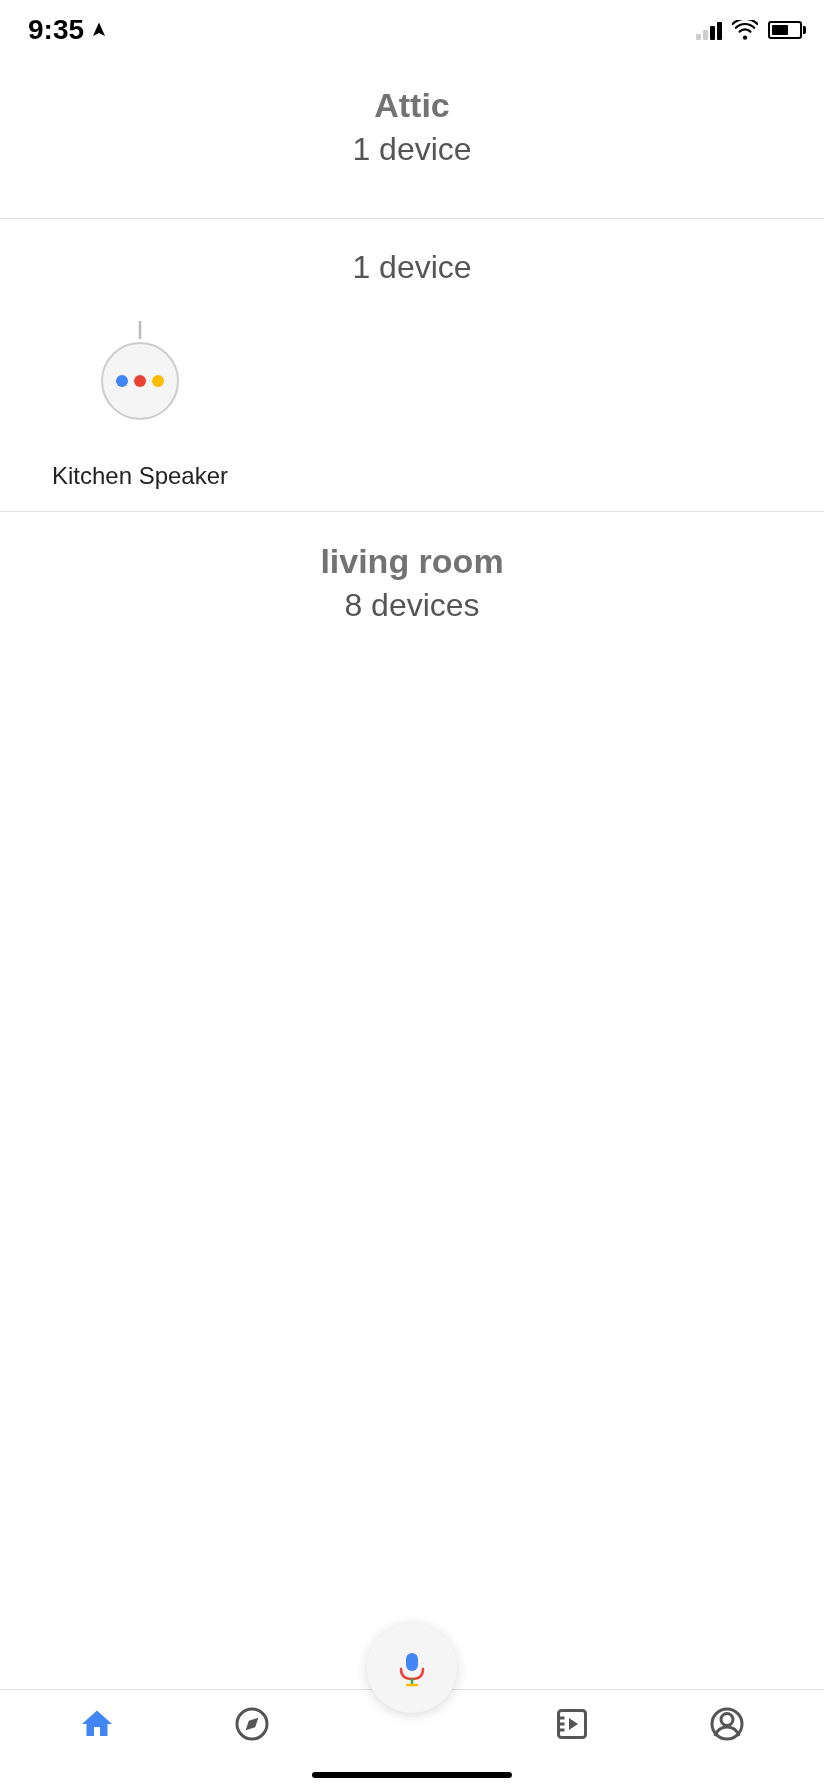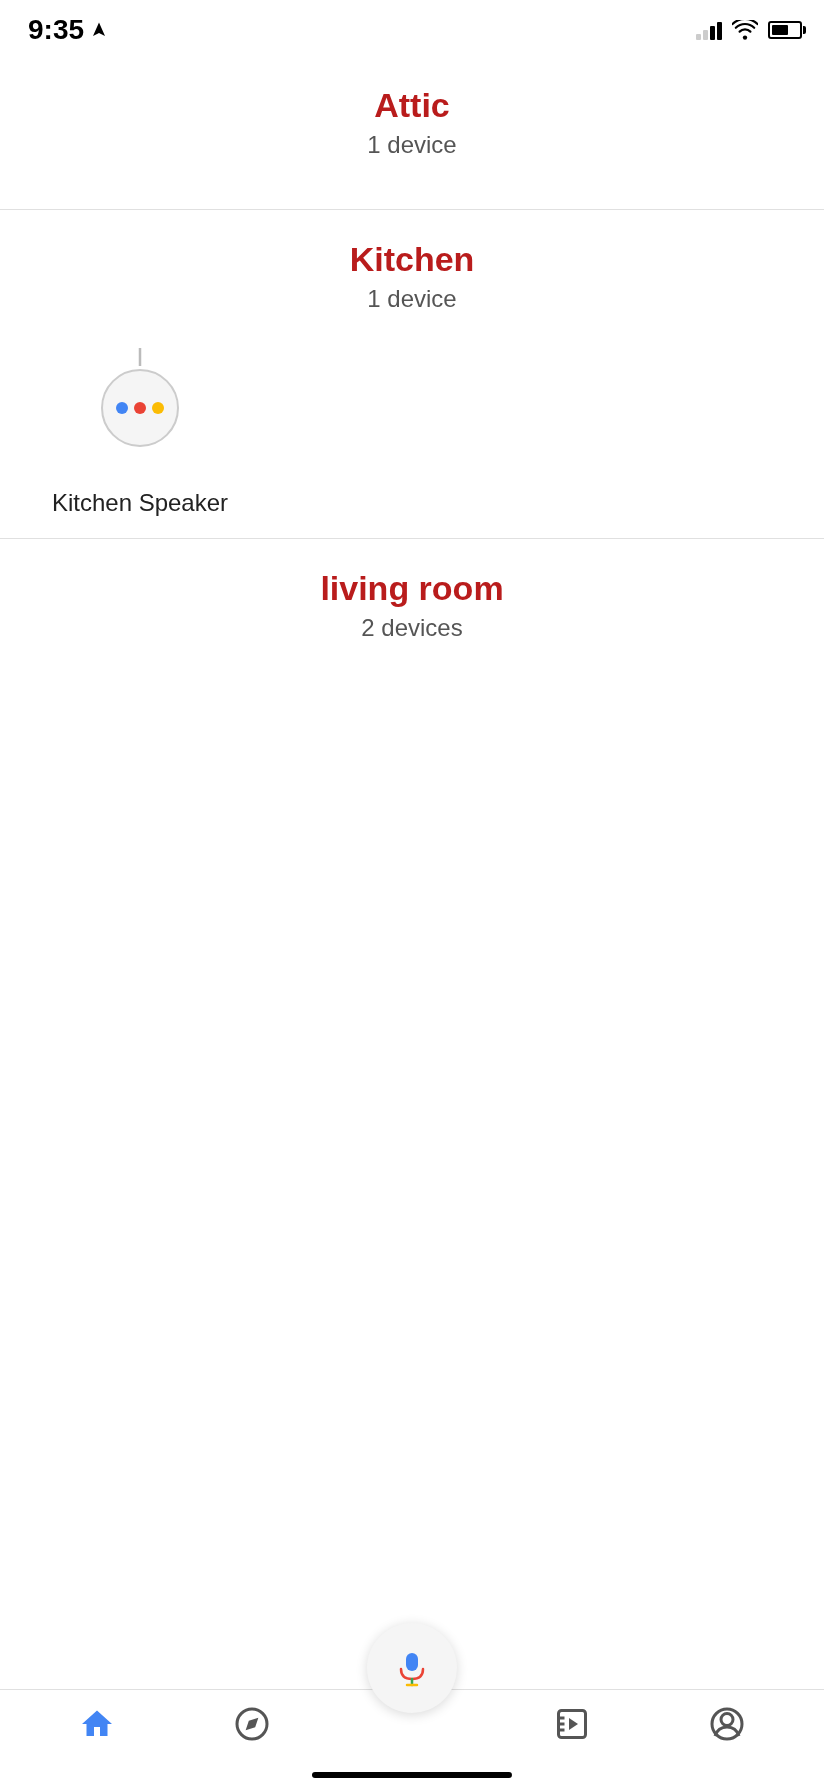"Attic" .section-title { color: #b91c1c -> #737373 }
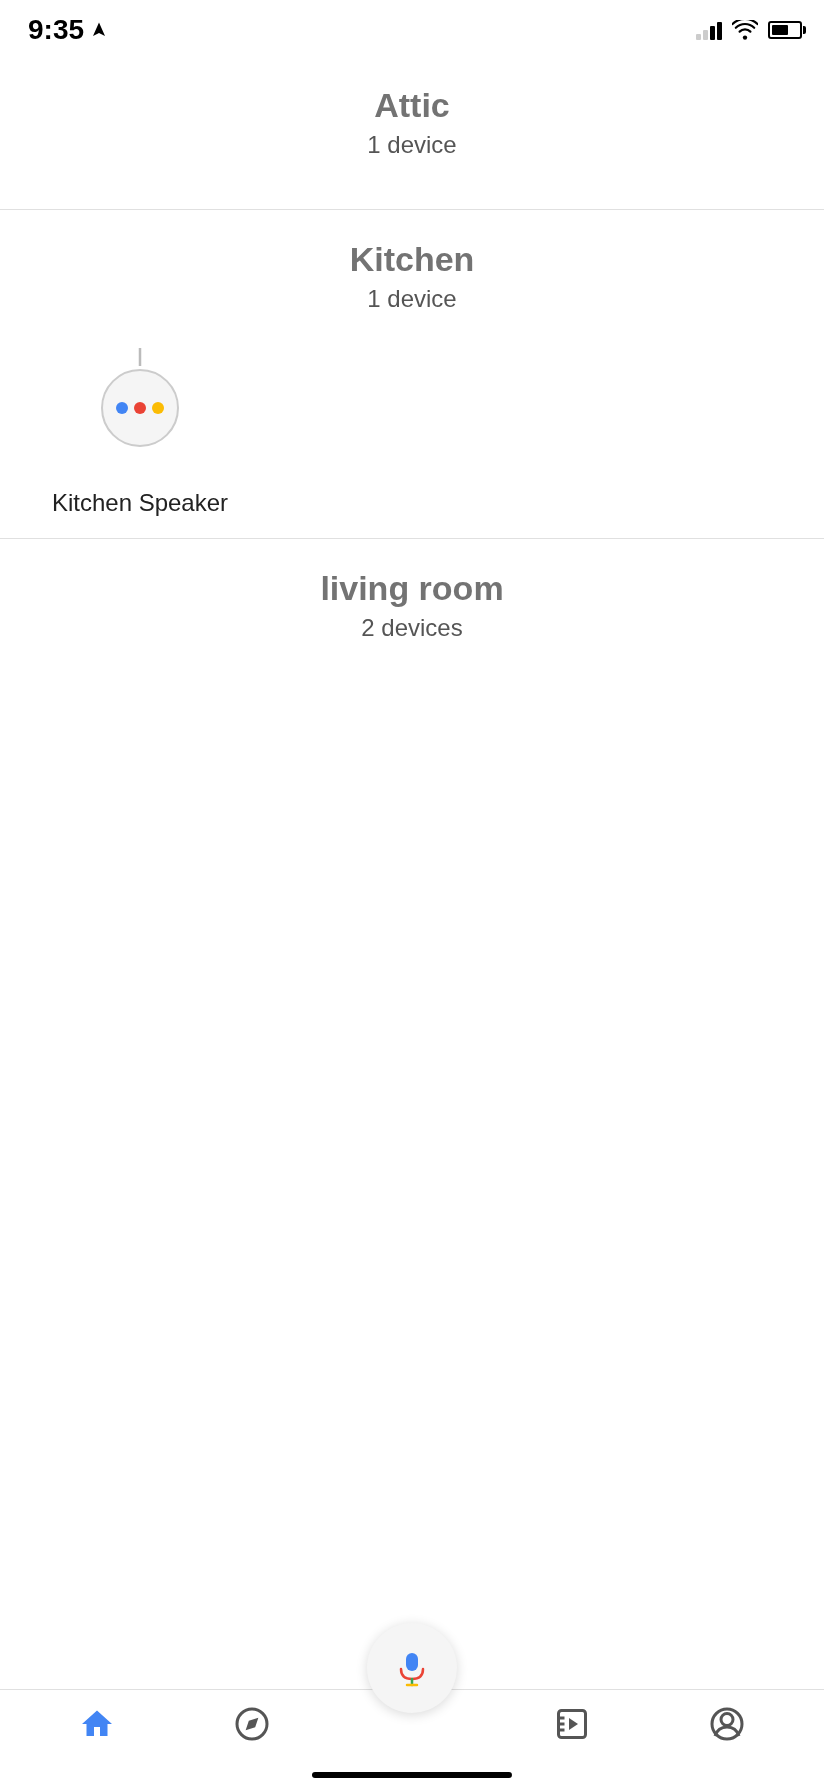"1 device" .section-subtitle { font-size: 24px -> 32px }
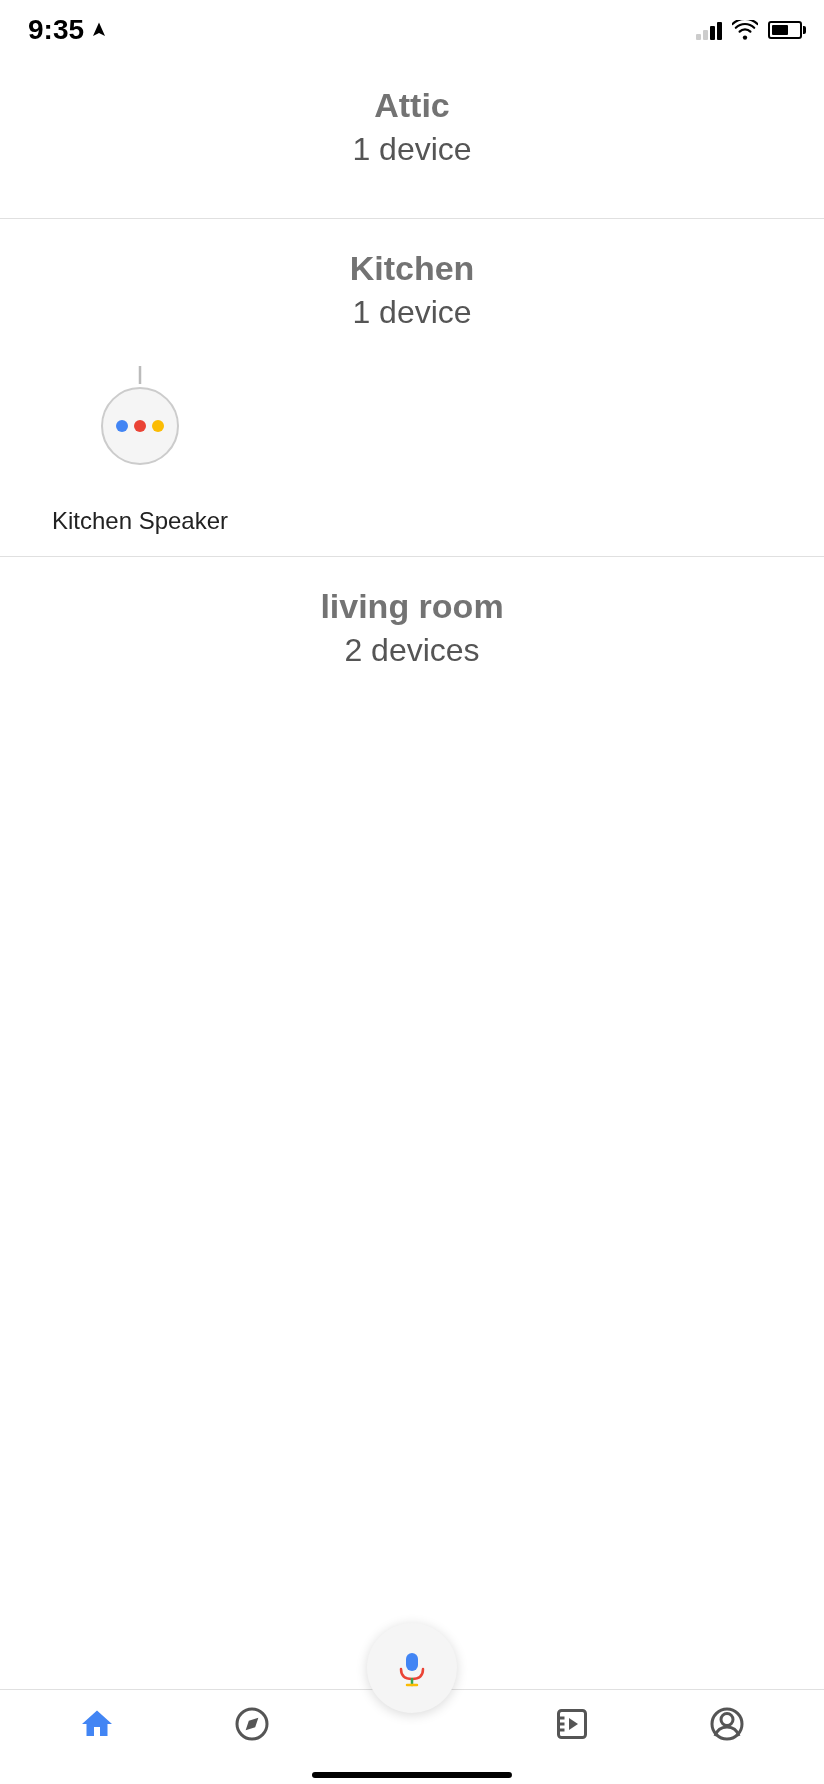"Kitchen" div.section-title { html: <div>Kitchen</div> -> none }
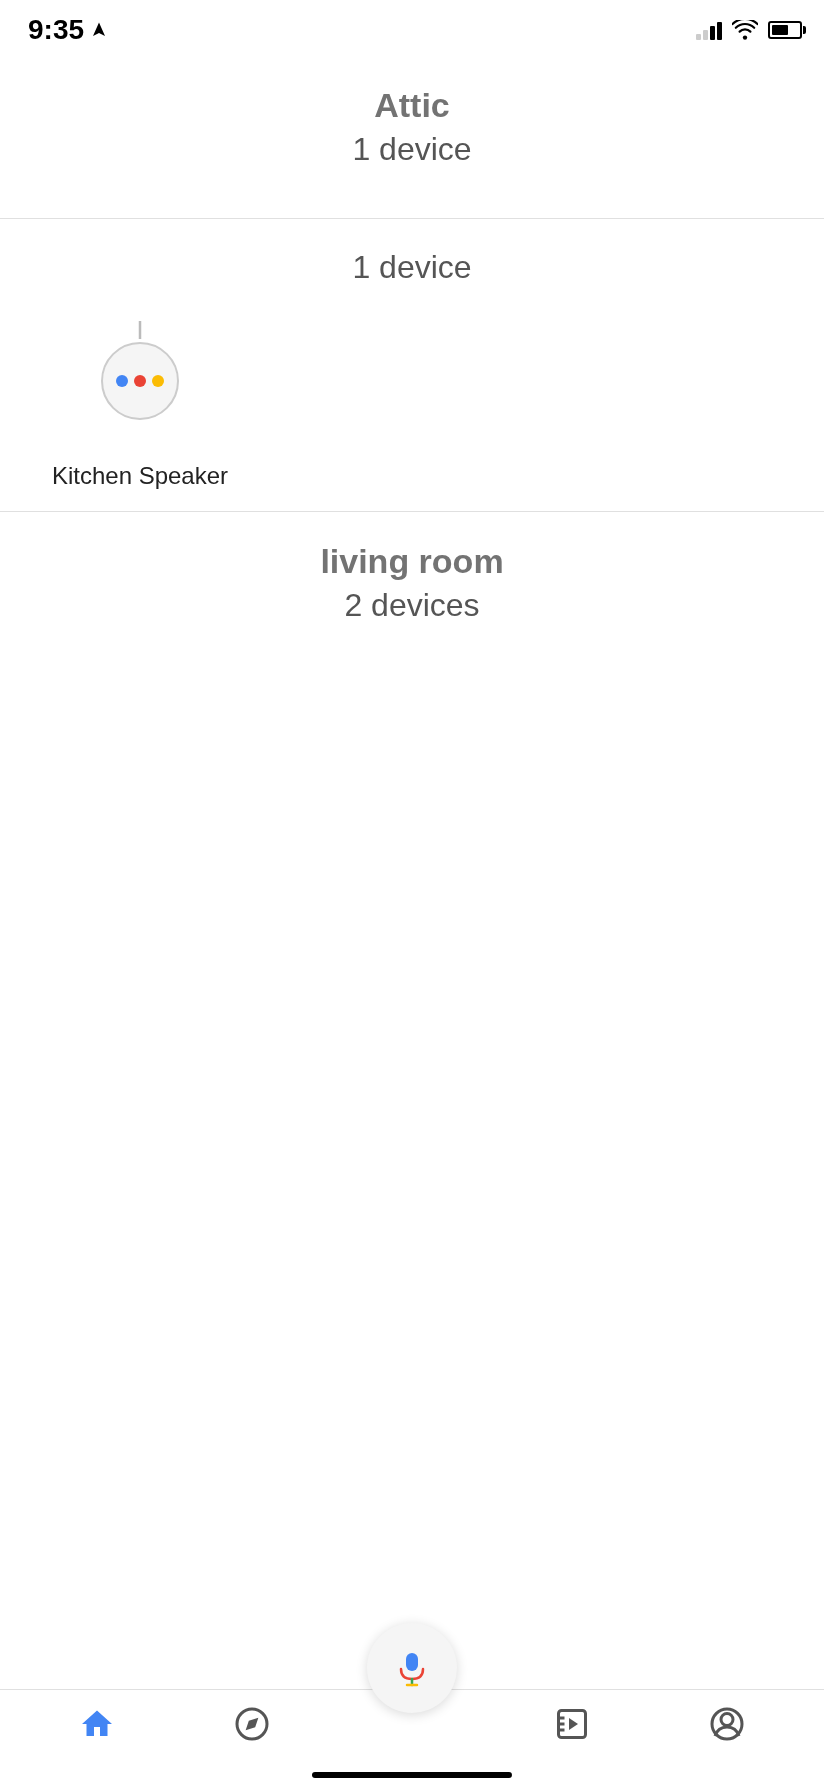"2 devices" div.section-subtitle { text: 2 -> 8 }
